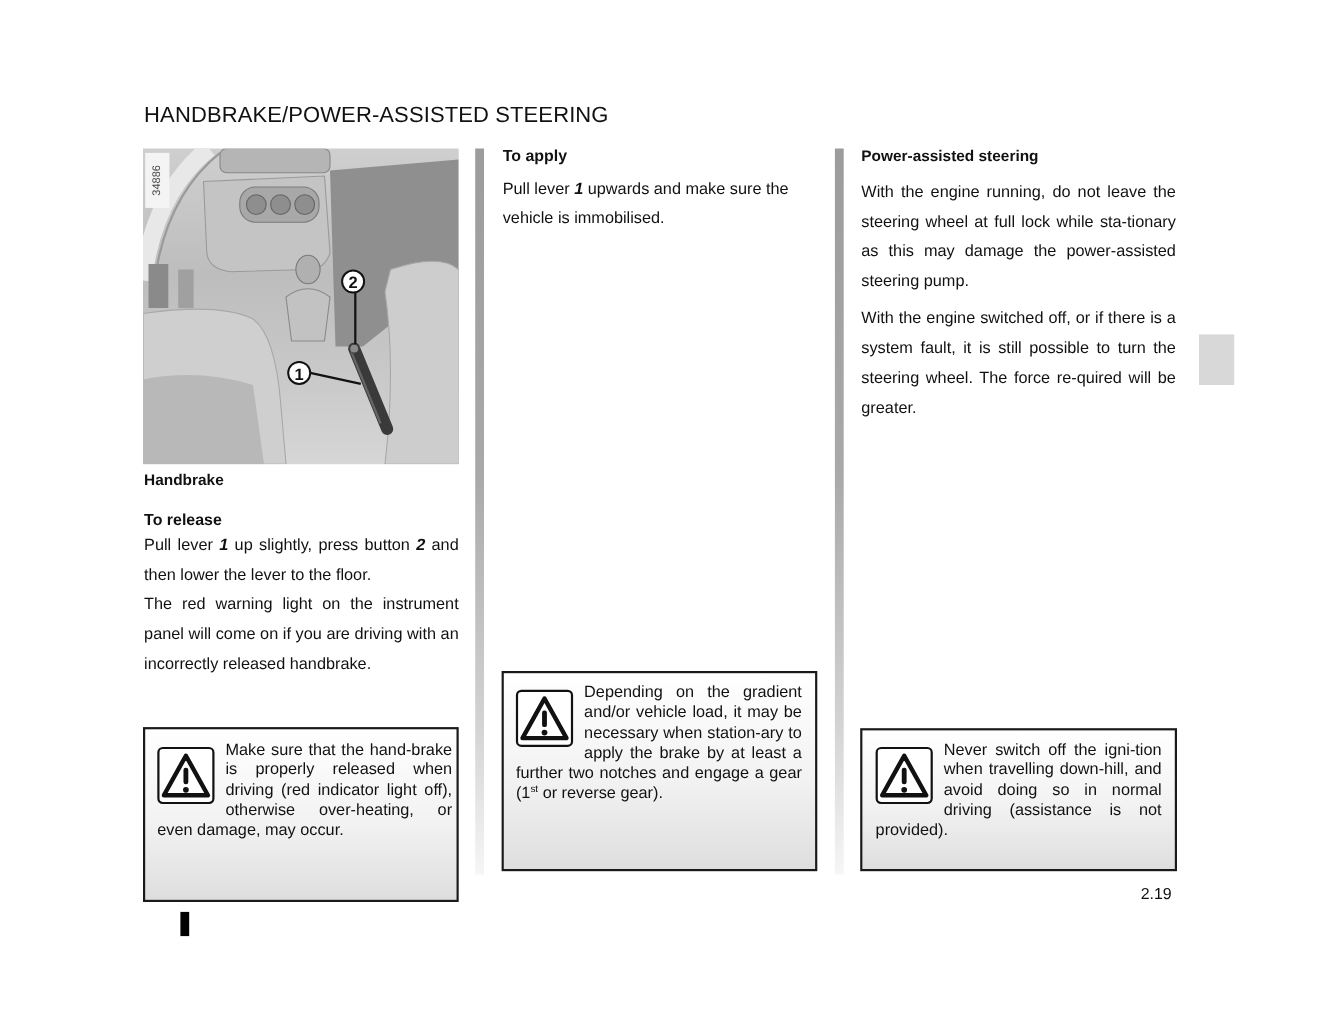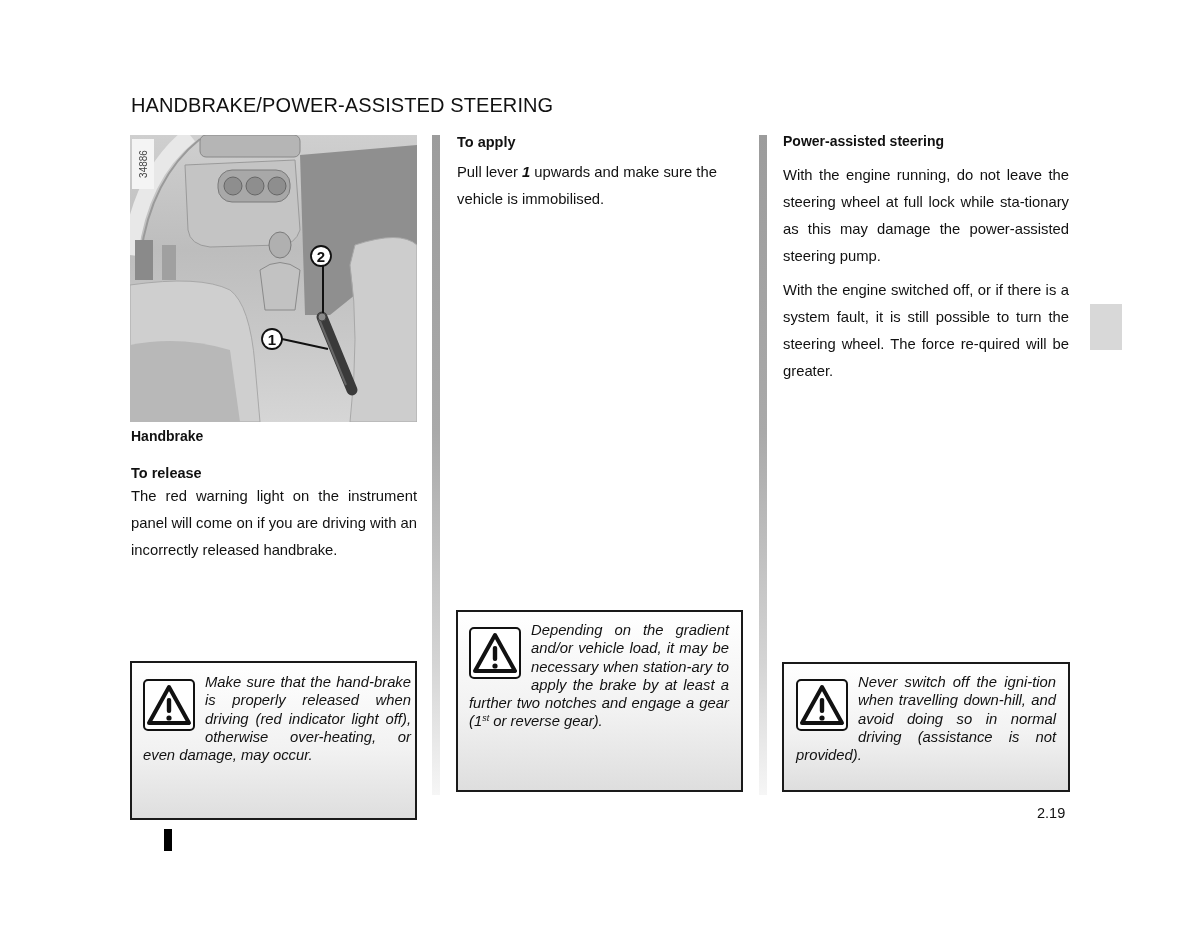"Pull lever 1 up slightly," p { html: none -> <p><span>Pull lever </span><b><i>1</i></b><span> up slightly, press button </span><b><i>2</i></b><span> and then lower the lever to the floor.</span></p> }
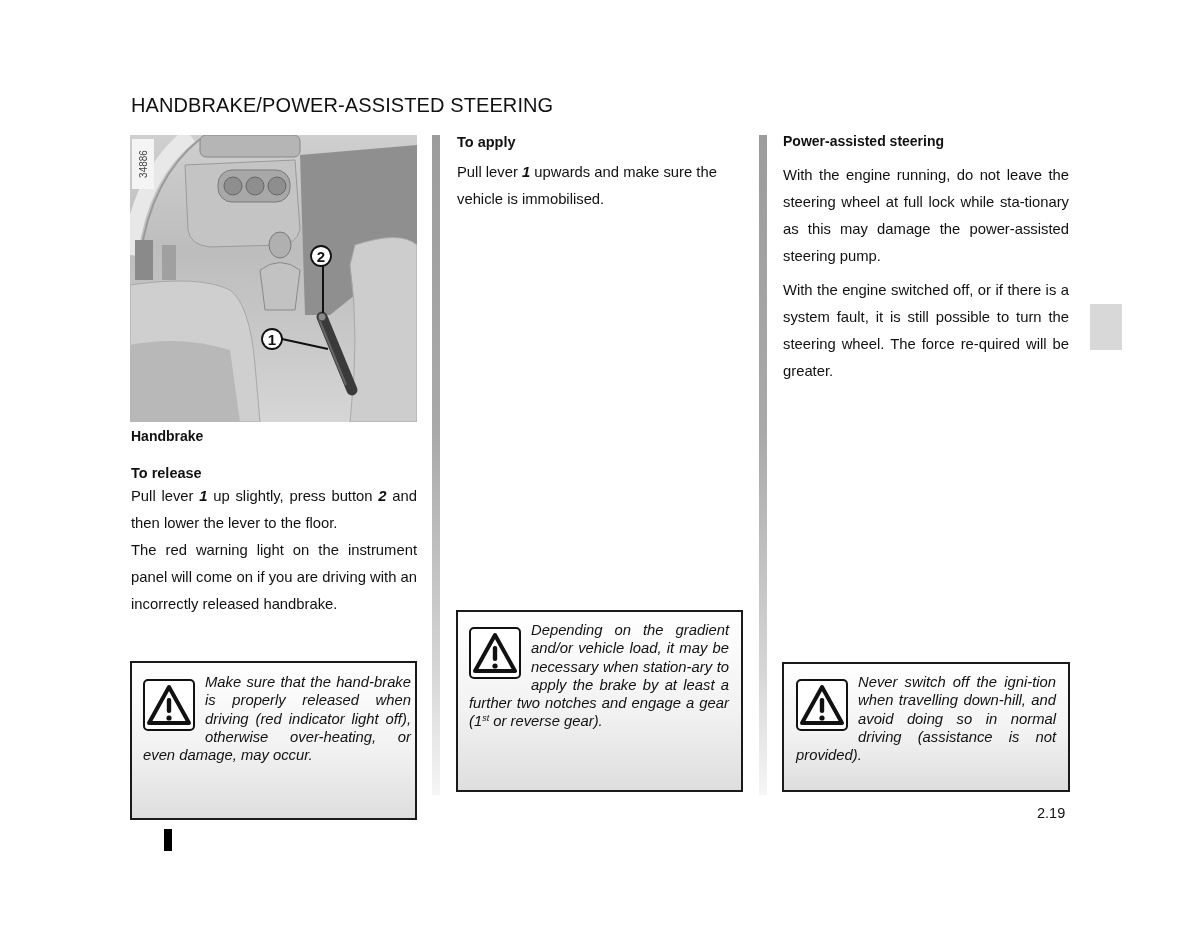"Depending on the gradient and/or" .warn .txt { font-style: italic -> none }
